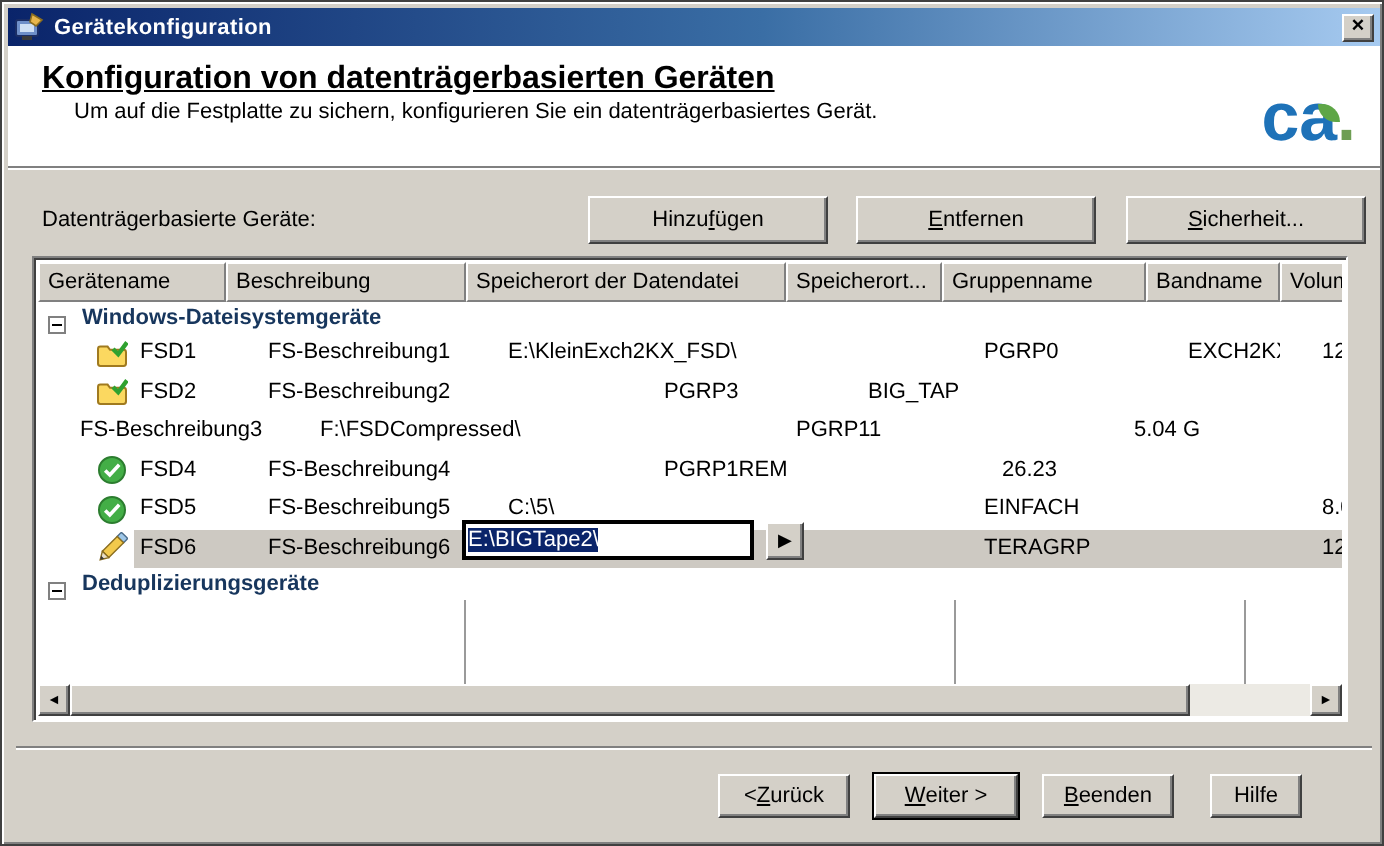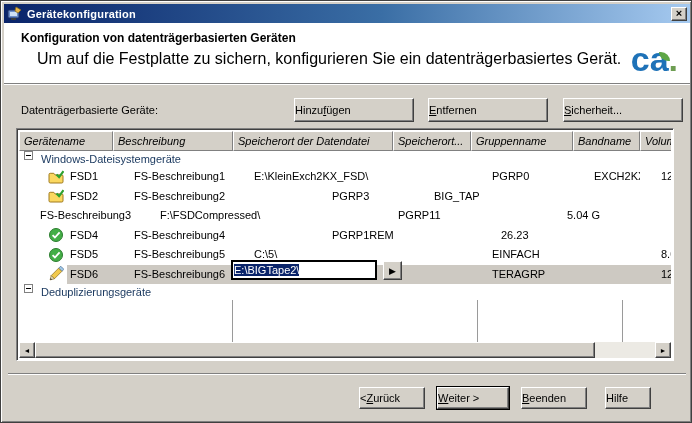"Konfiguration von datenträgerbasierten" .hdr-title { font-size: 12px -> 16px; text-decoration: none -> underline }
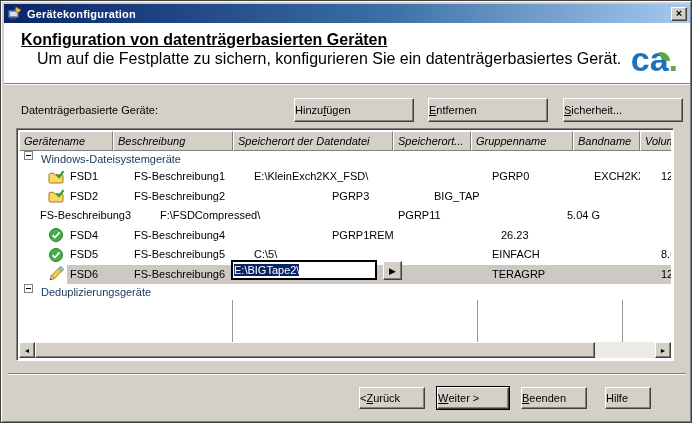"Um auf die Festplatte zu" .hdr-sub { font-size: 16px -> 11px }
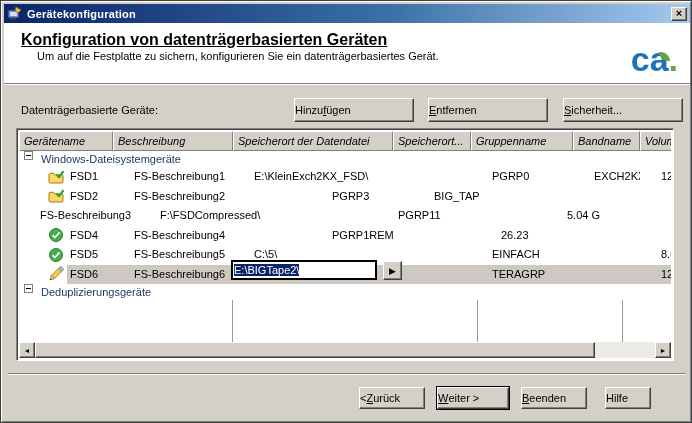"Hinzu" .btn { justify-content: flex-start -> center }
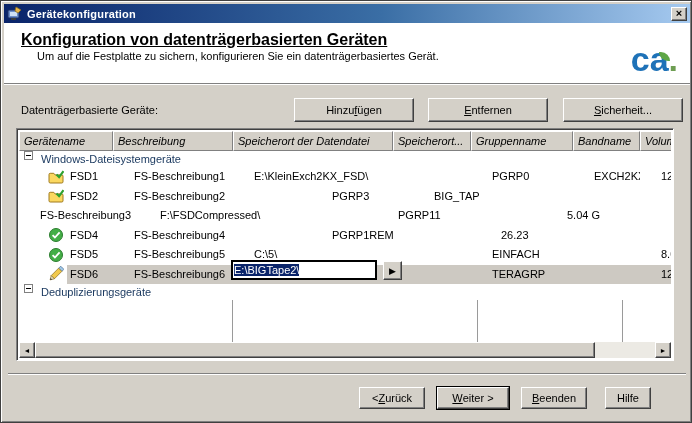"Gerätename" .th { font-style: italic -> none }
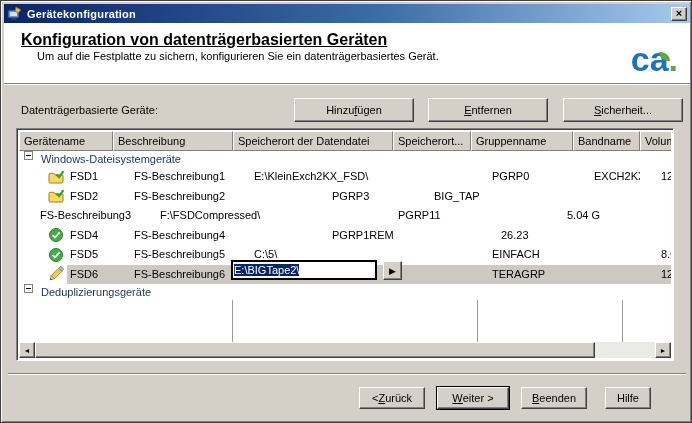"Windows-Dateisystemgeräte" .grouprow { align-items: flex-start -> flex-end; font-weight: normal -> bold }
